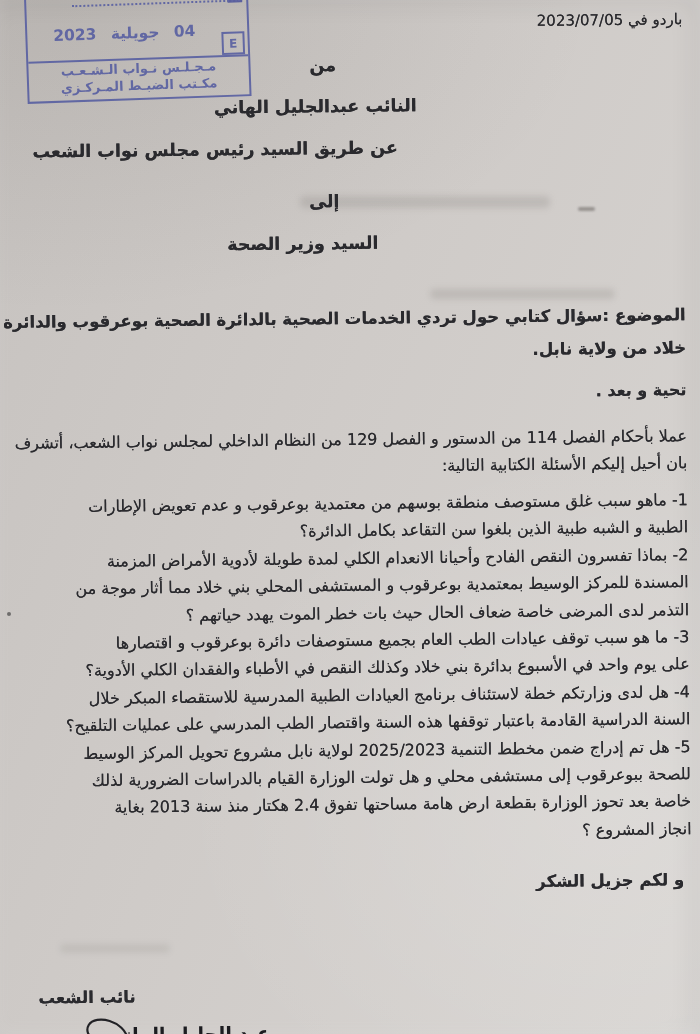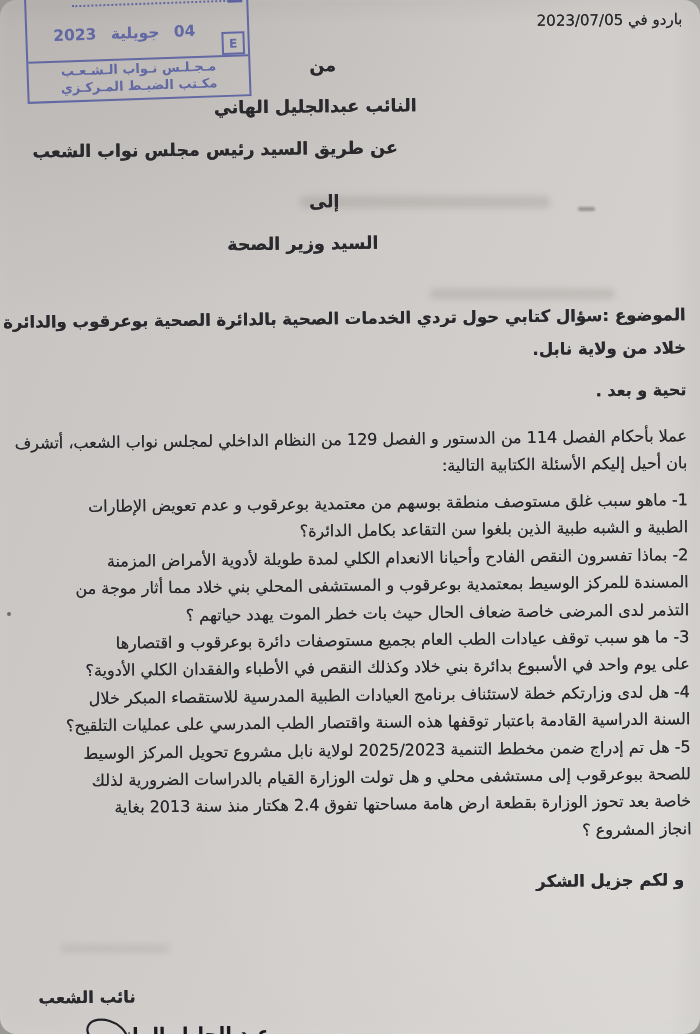"باردو في 2023/07/05" .sheet { border-radius: 16px -> none }
